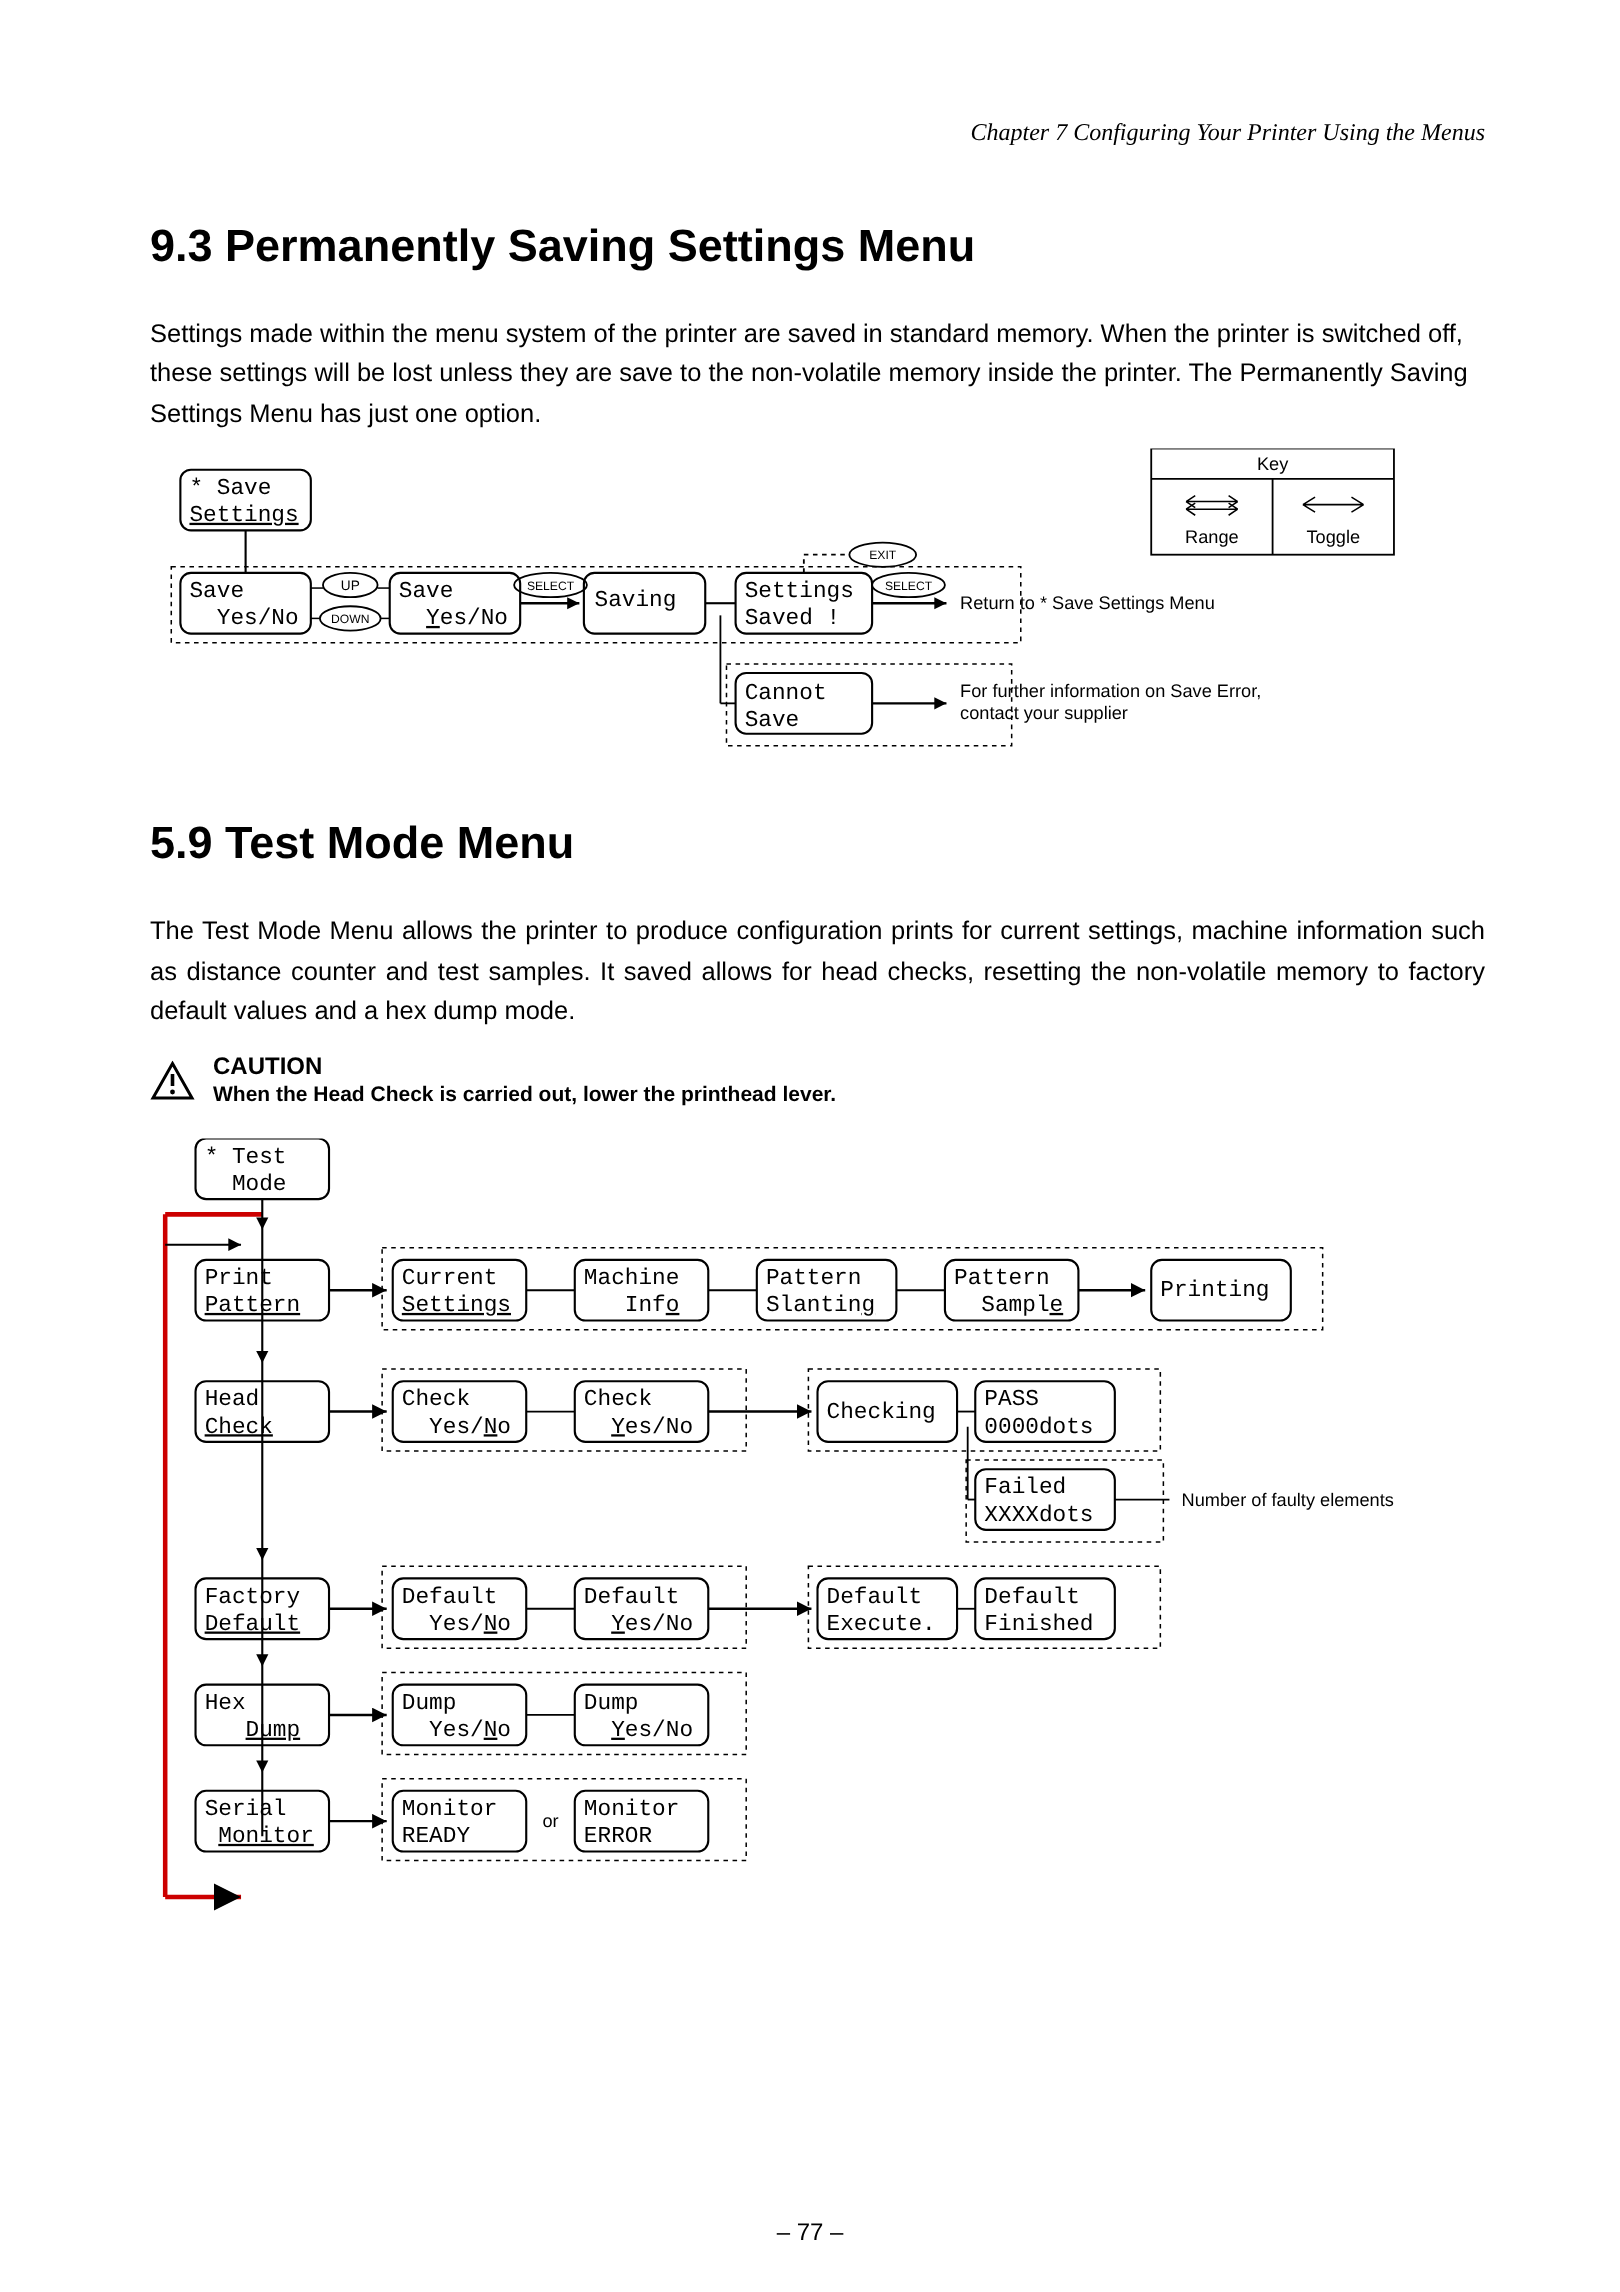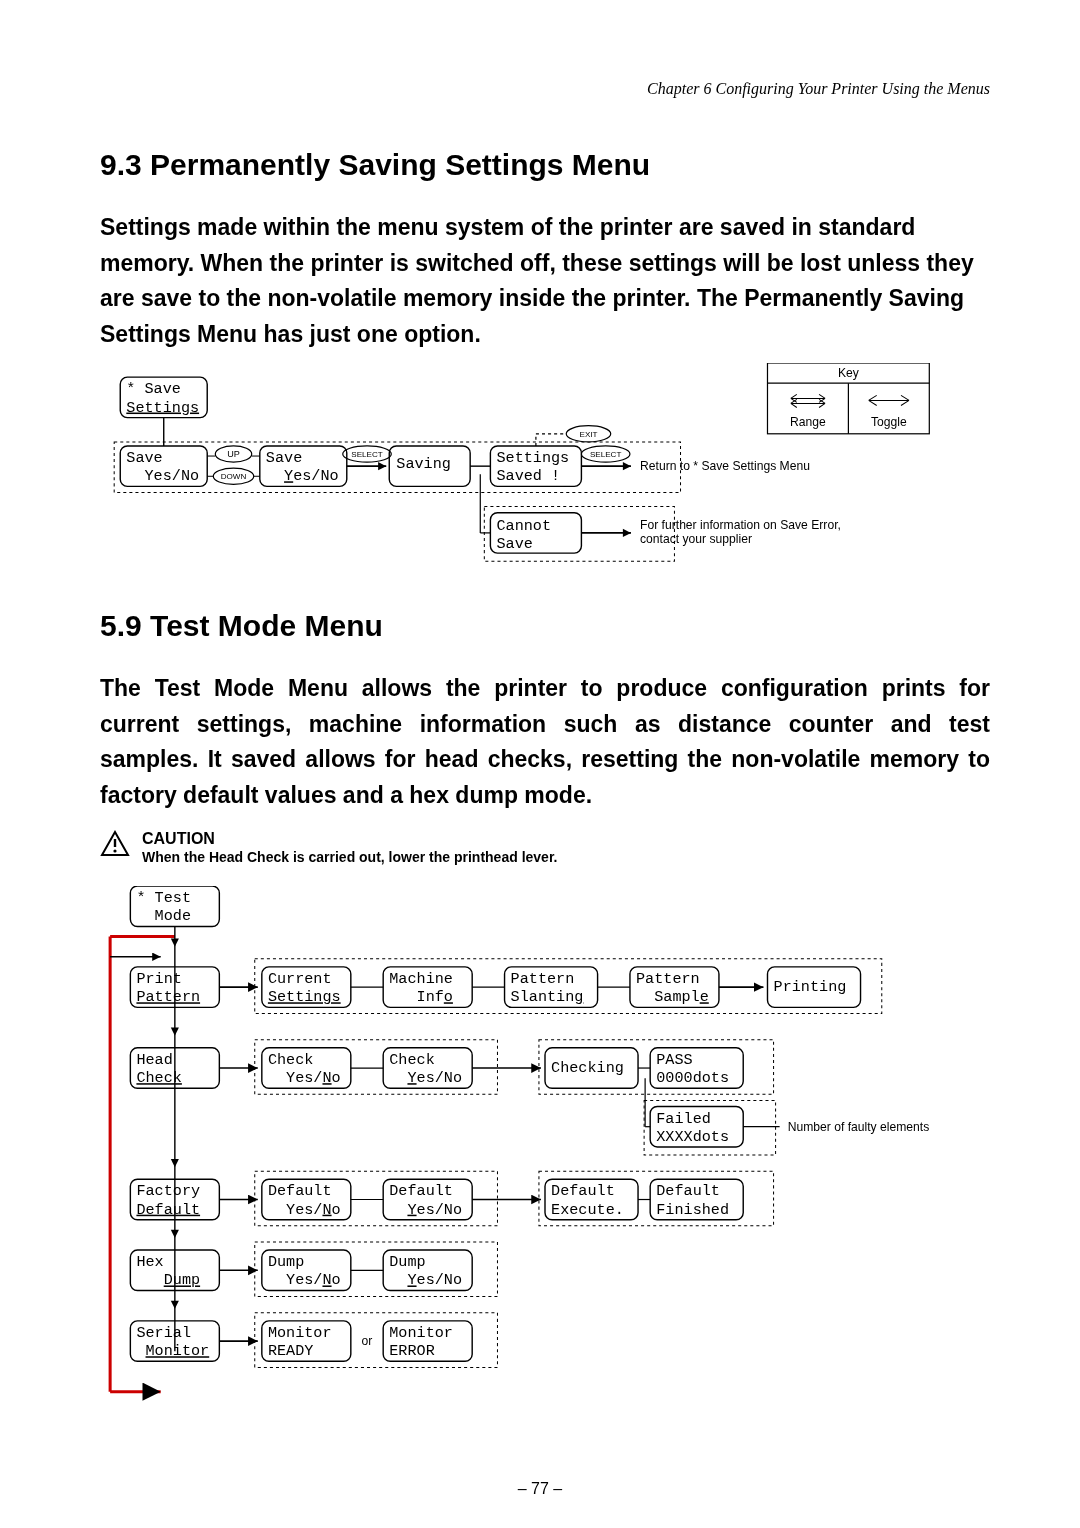"Chapter 6 Configuring Your Printer" div.running-head { text: 6 -> 7 }
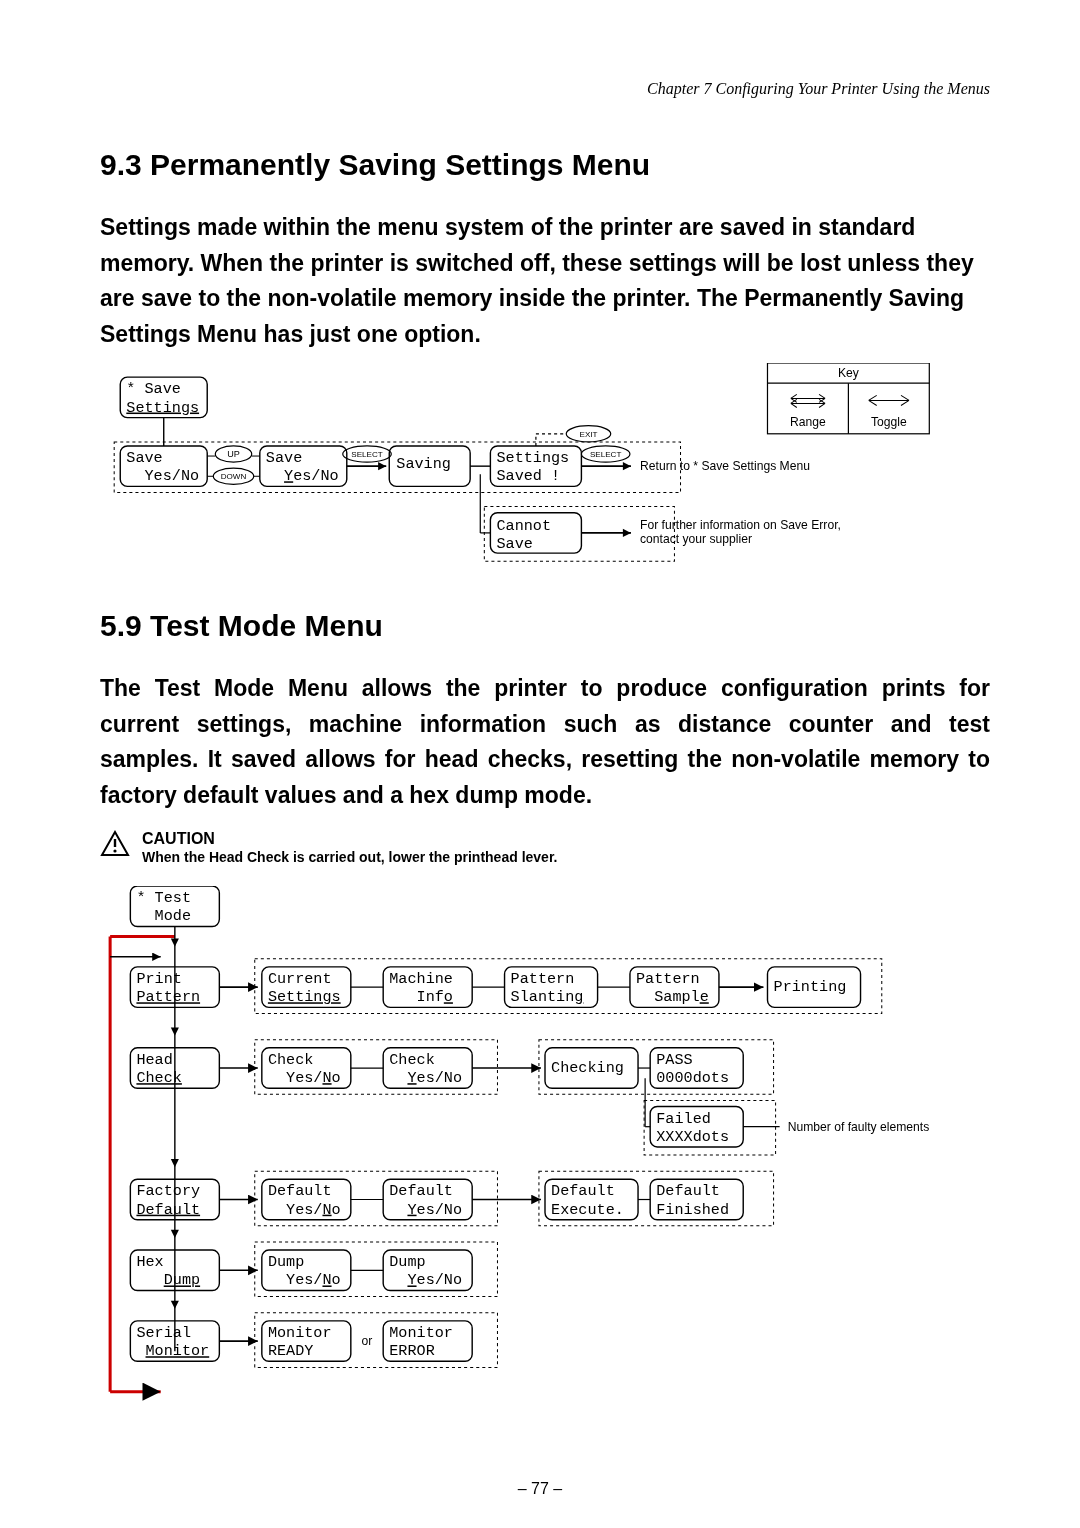"Settings made within the menu" .body-text { font-size: 23px -> 17px; font-weight: bold -> none }
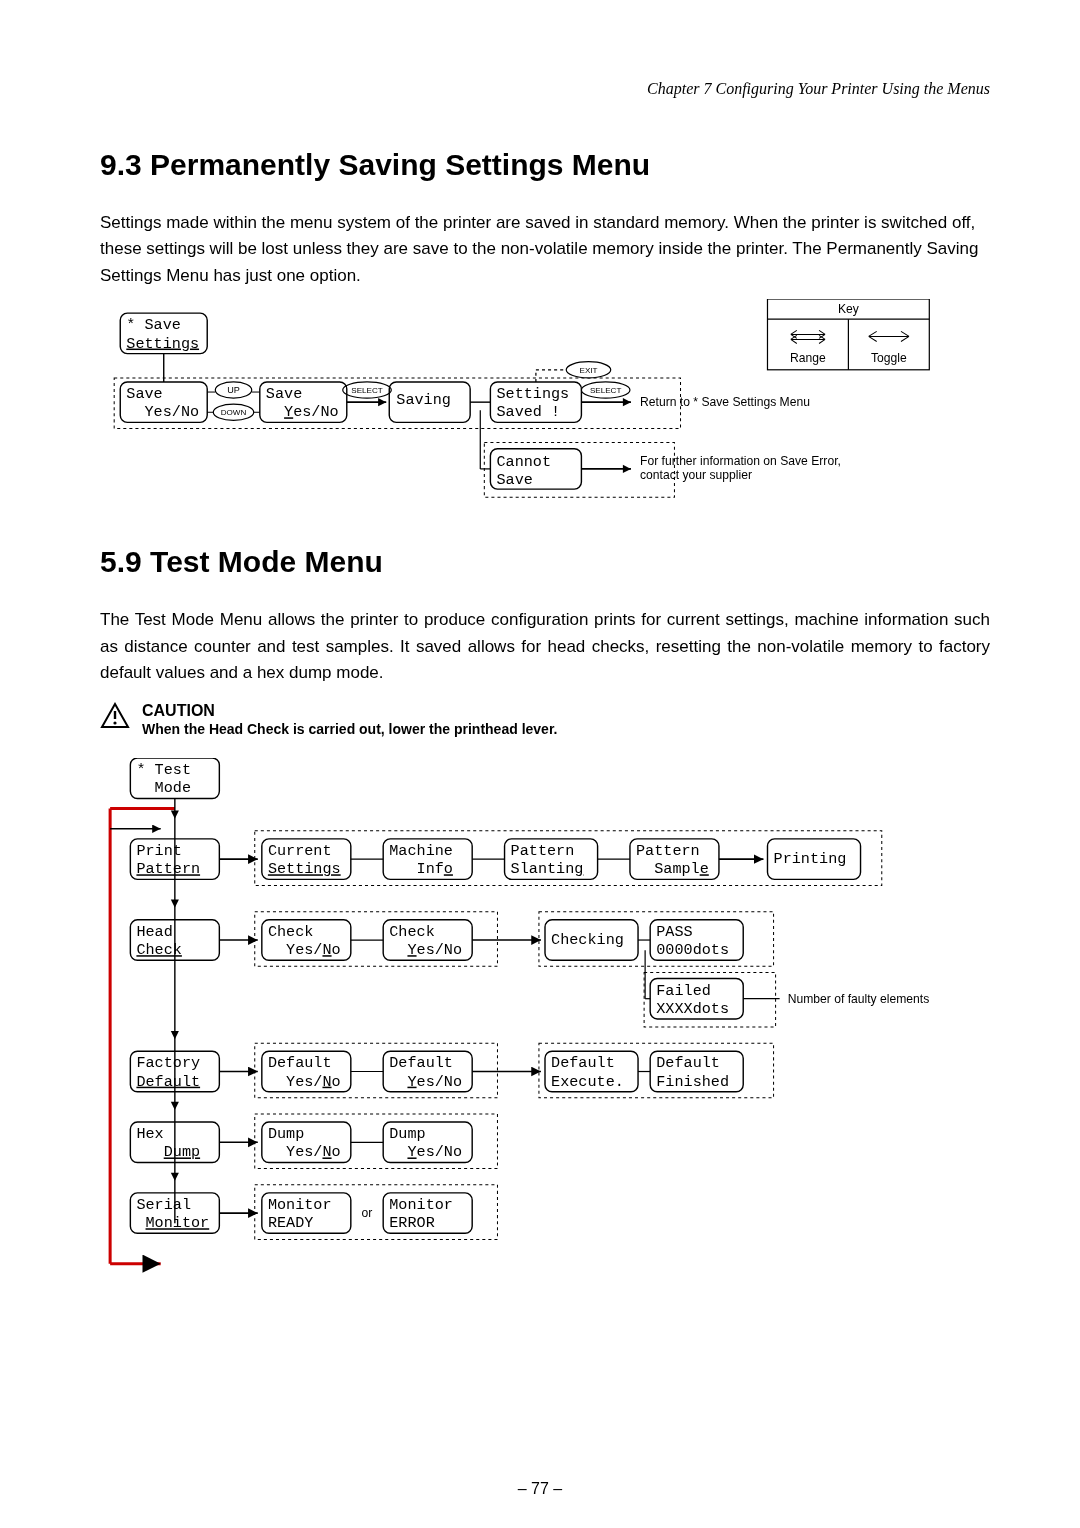"CAUTION" .caution-row { align-items: flex-start -> center }
